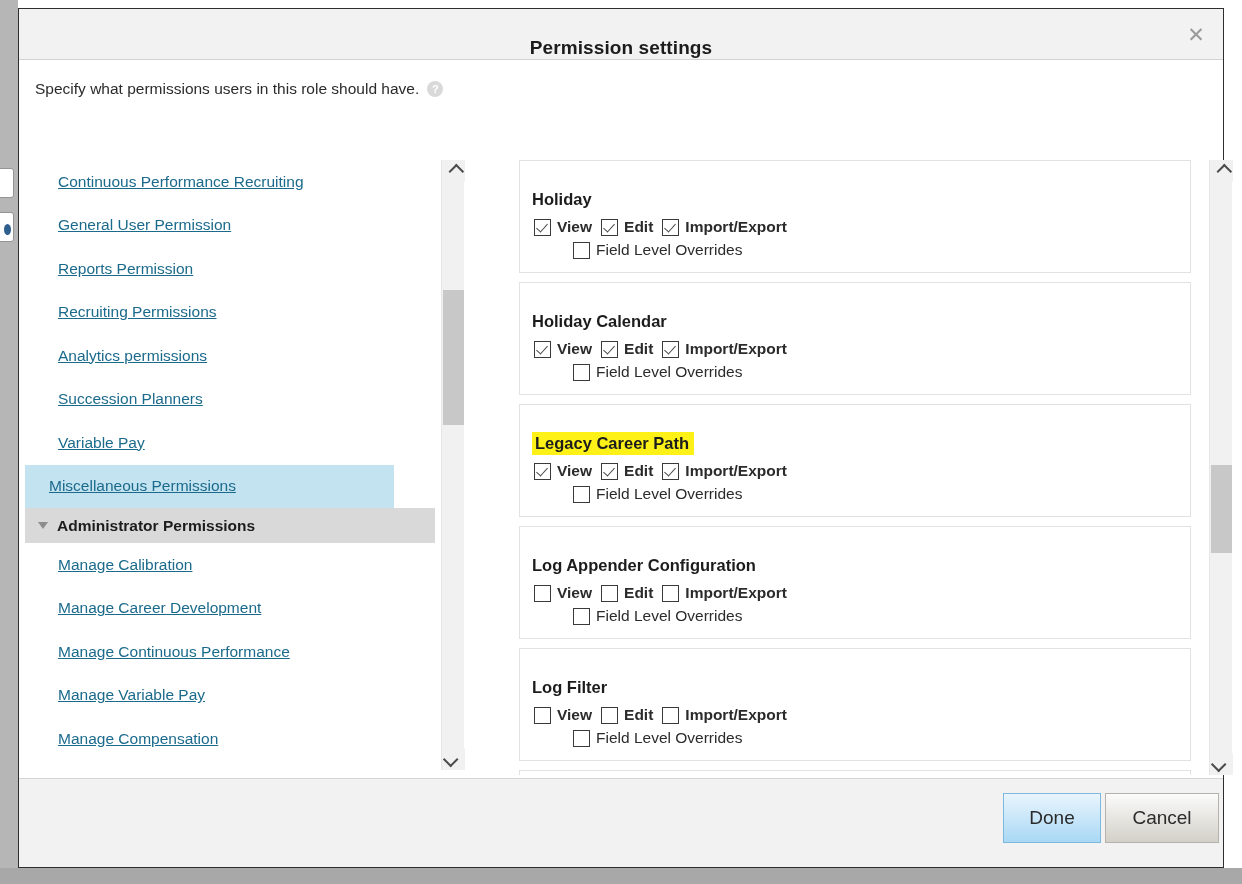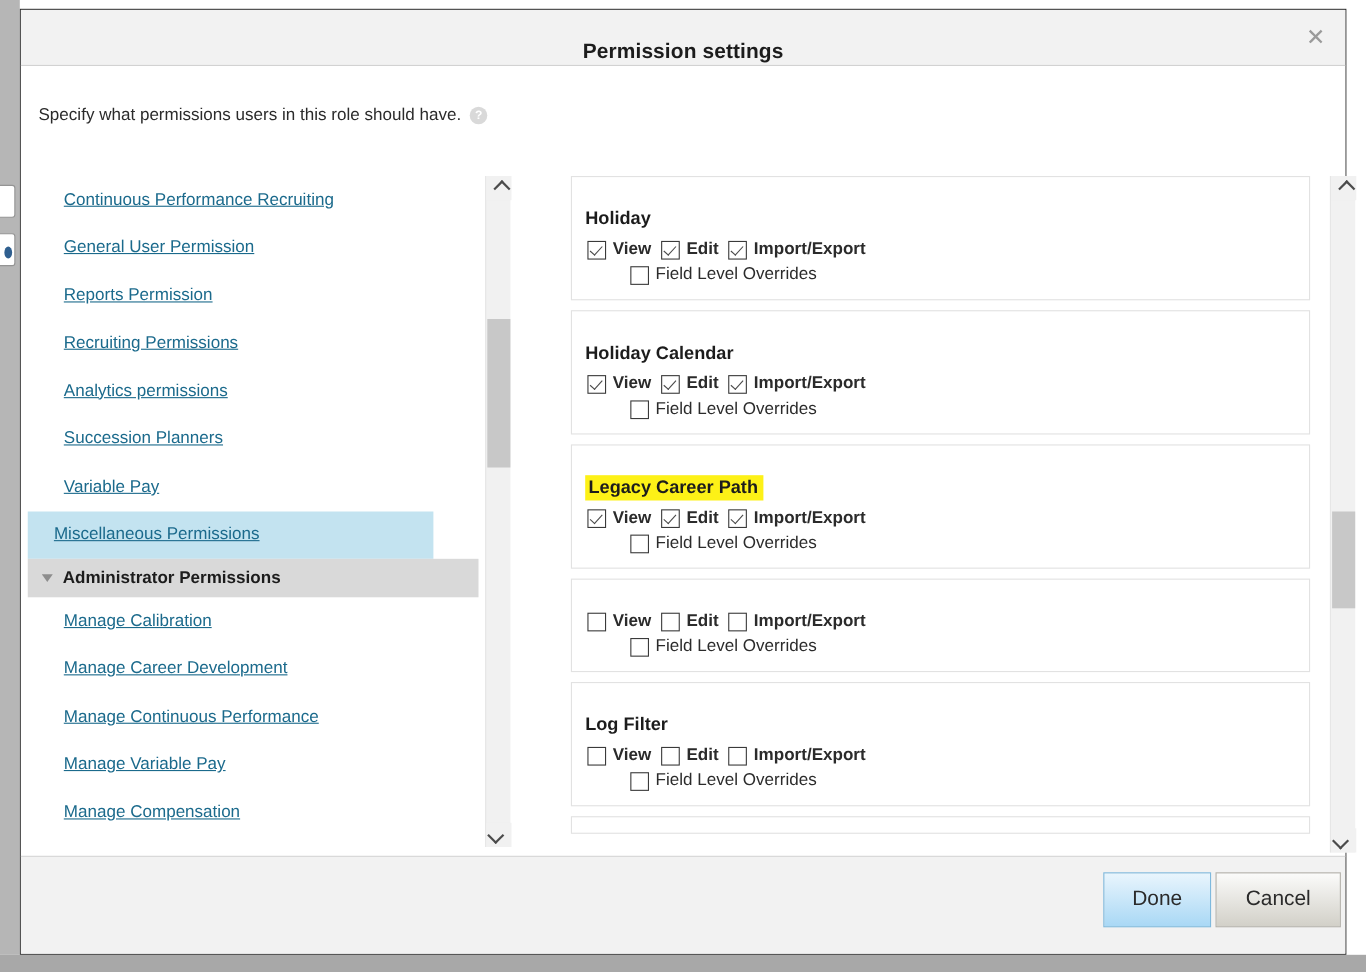"Specify what permissions users in" .dialog-desc { margin-top: 16px -> none }
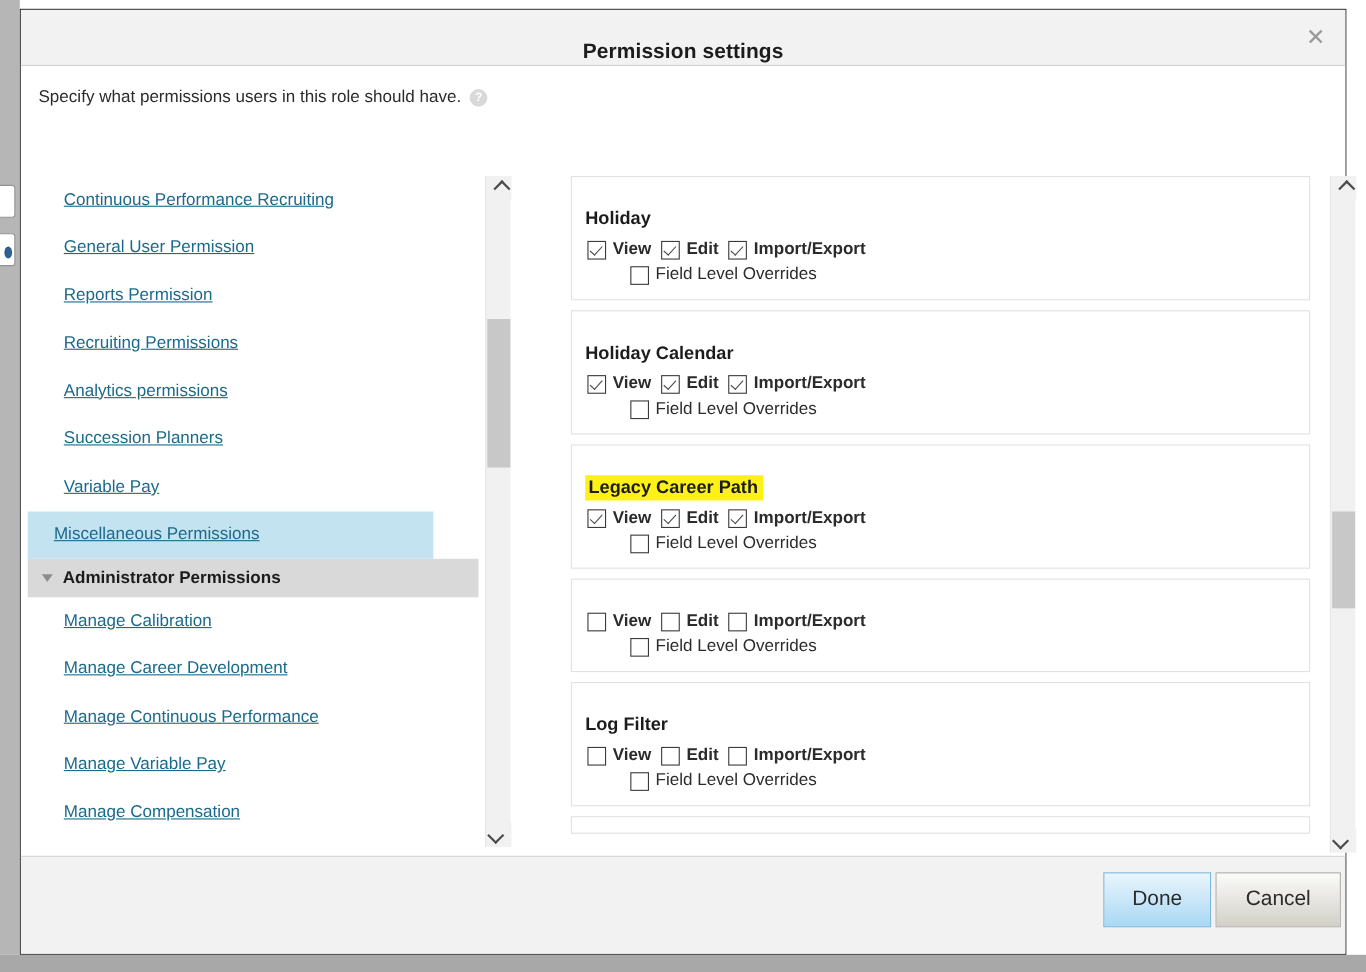"Log Appender Configuration" div.card-title { html: none -> <div>Log Appender Configuration</div> }
